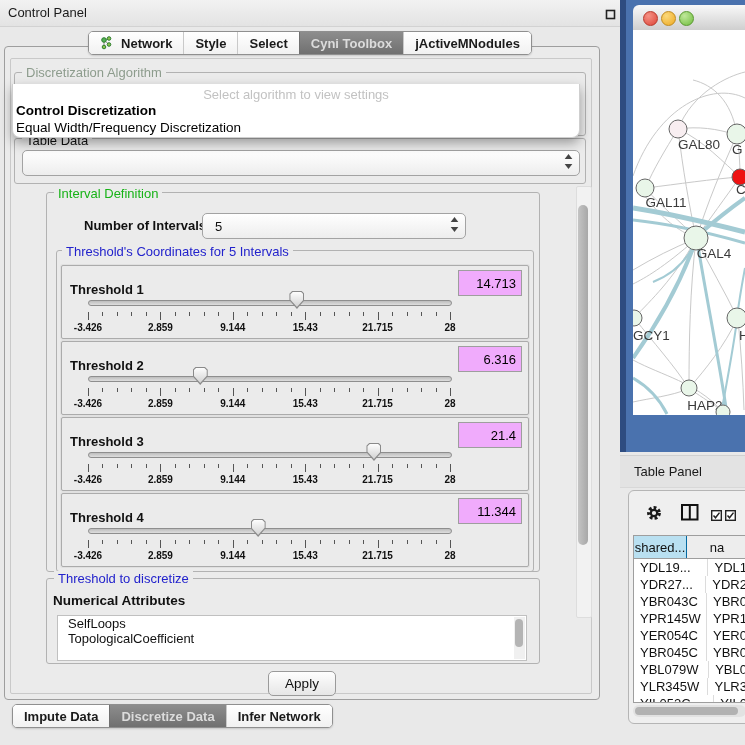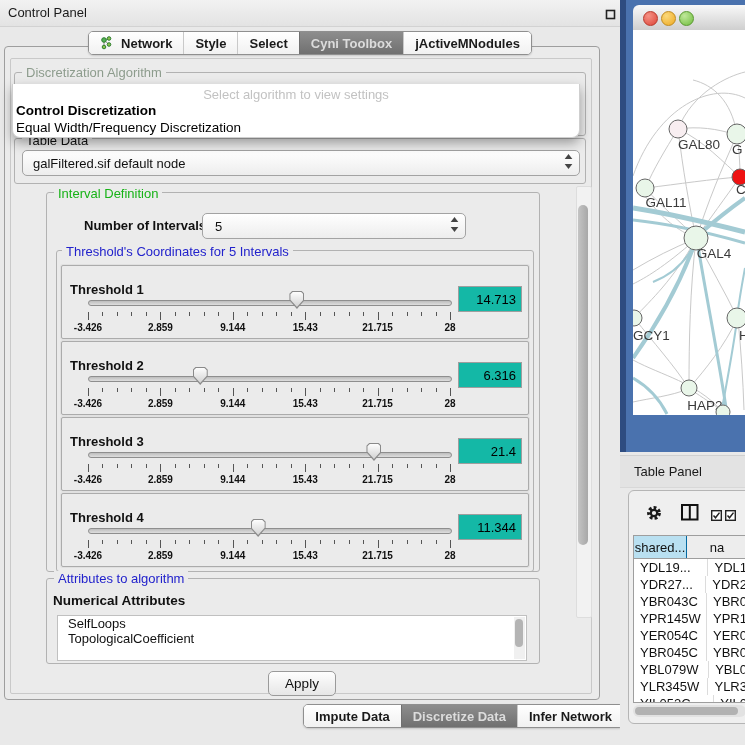"galFiltered.sif default node" span.combo-text { html: <span>galFiltered.sif default node</span> -> none }
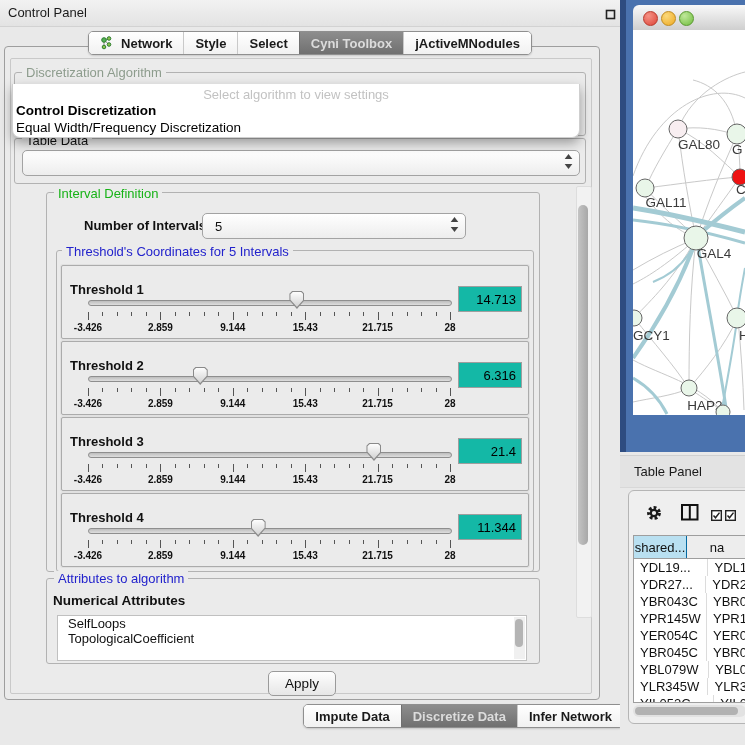"14.713" .value-box { background: #14b8a6 -> #f0abfc; top: 20px -> 4px }
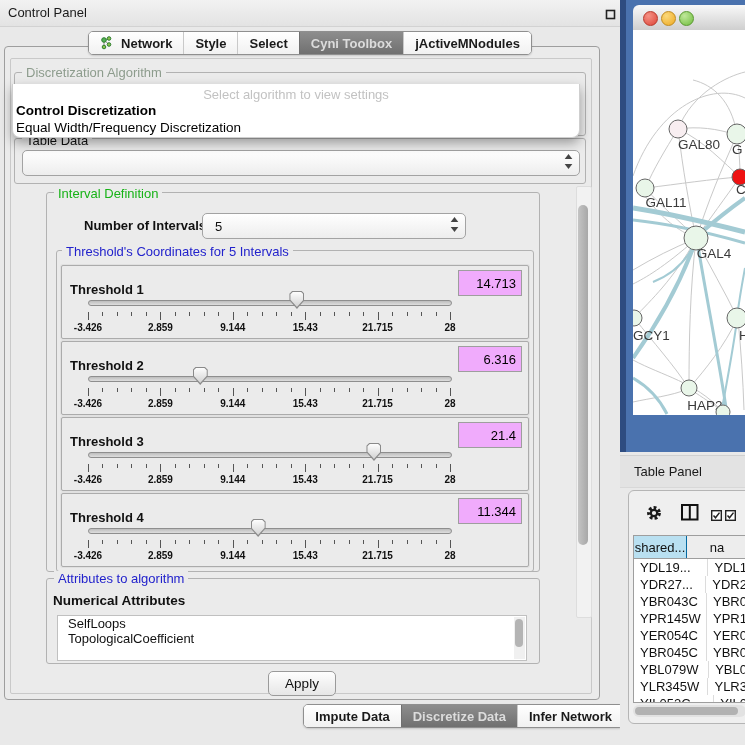"Attributes to algorithm" div.group-label { text: Attributes to algorithm -> Threshold to discretize }
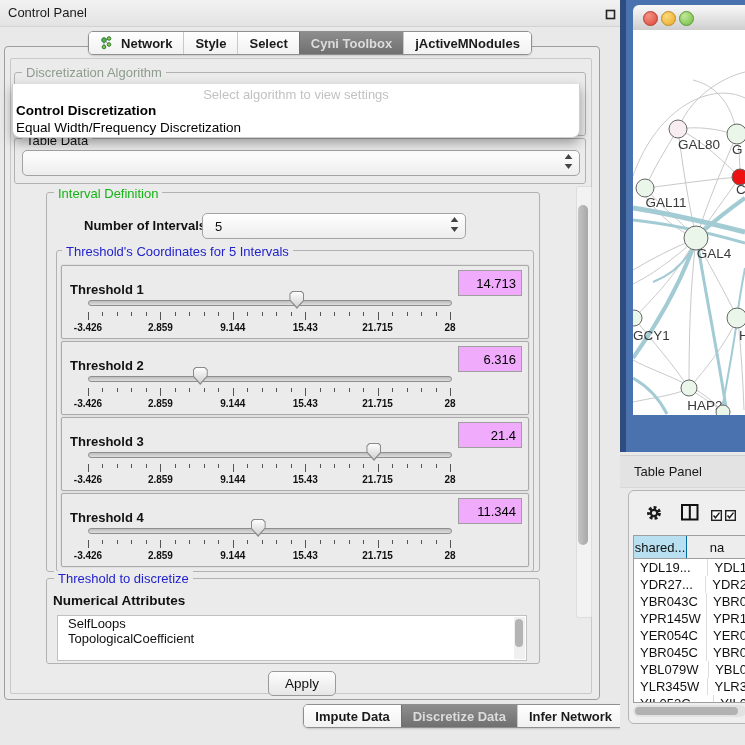"Impute Data" #bottom-tab-row { justify-content: flex-end -> flex-start; left: 4px -> 12px }
